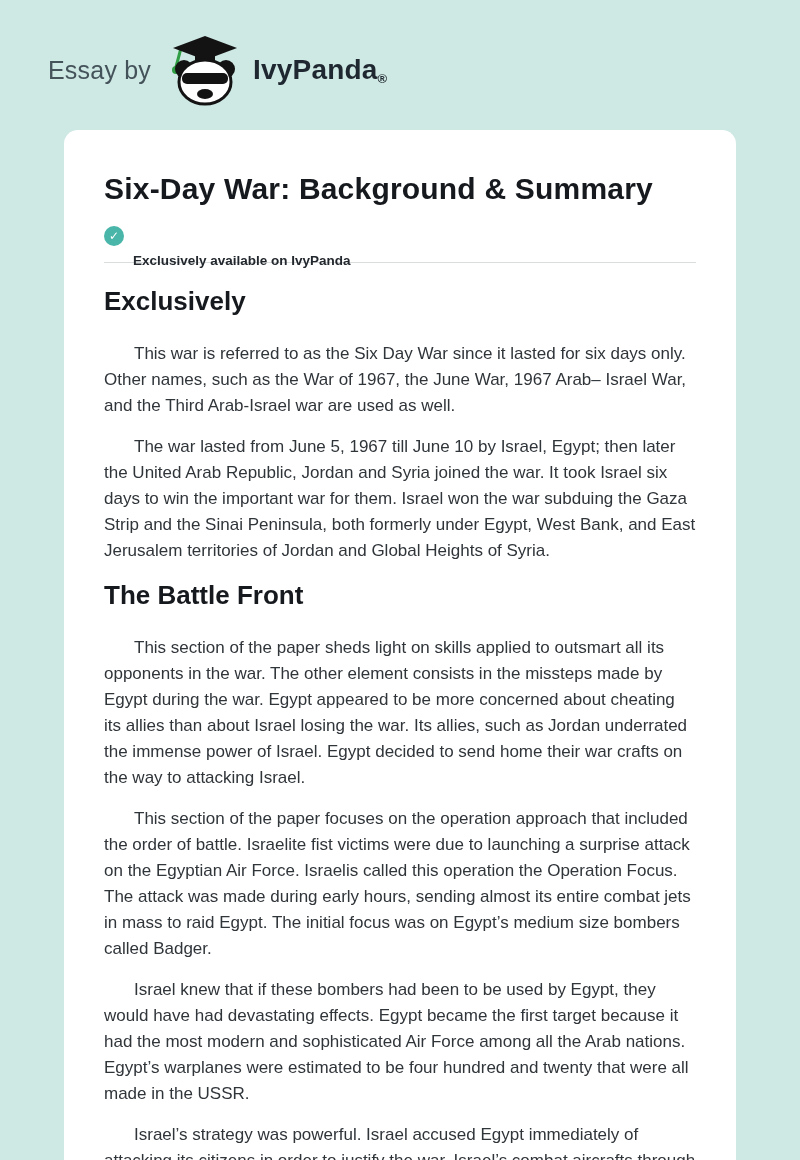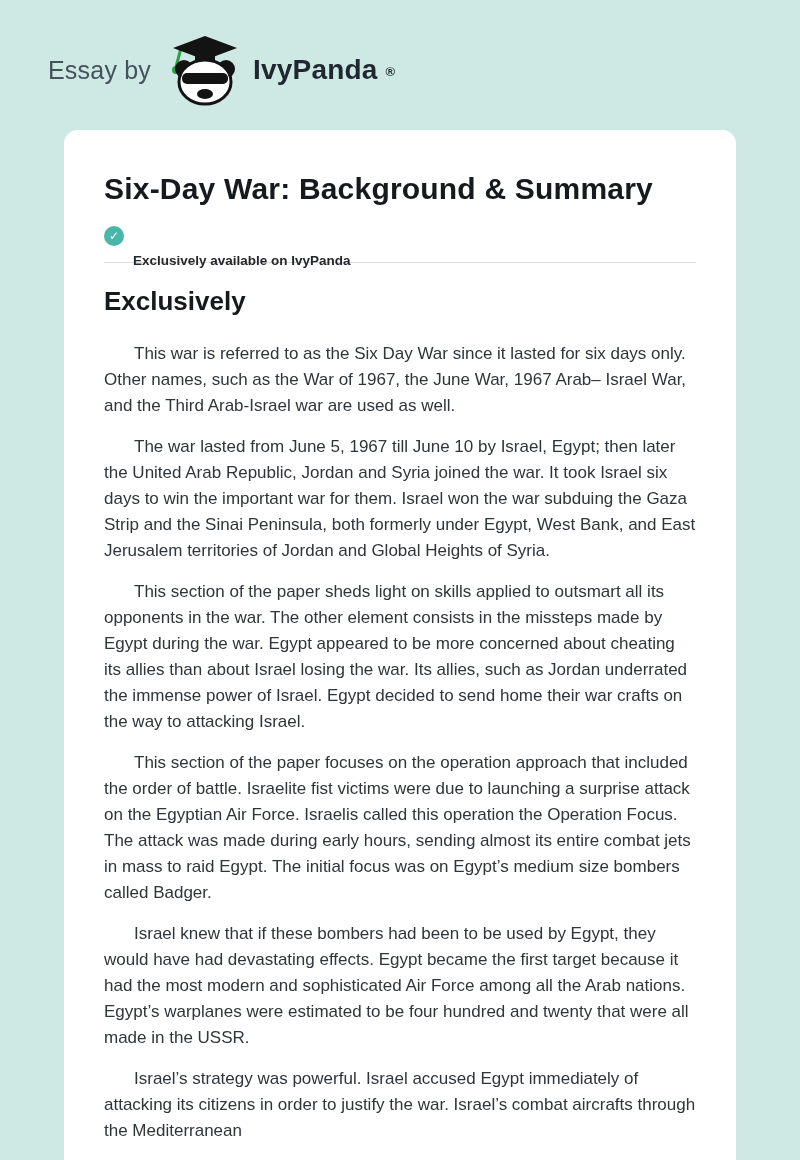"IvyPanda" .brand-wrap { align-items: center -> flex-end; gap: 8px -> none }
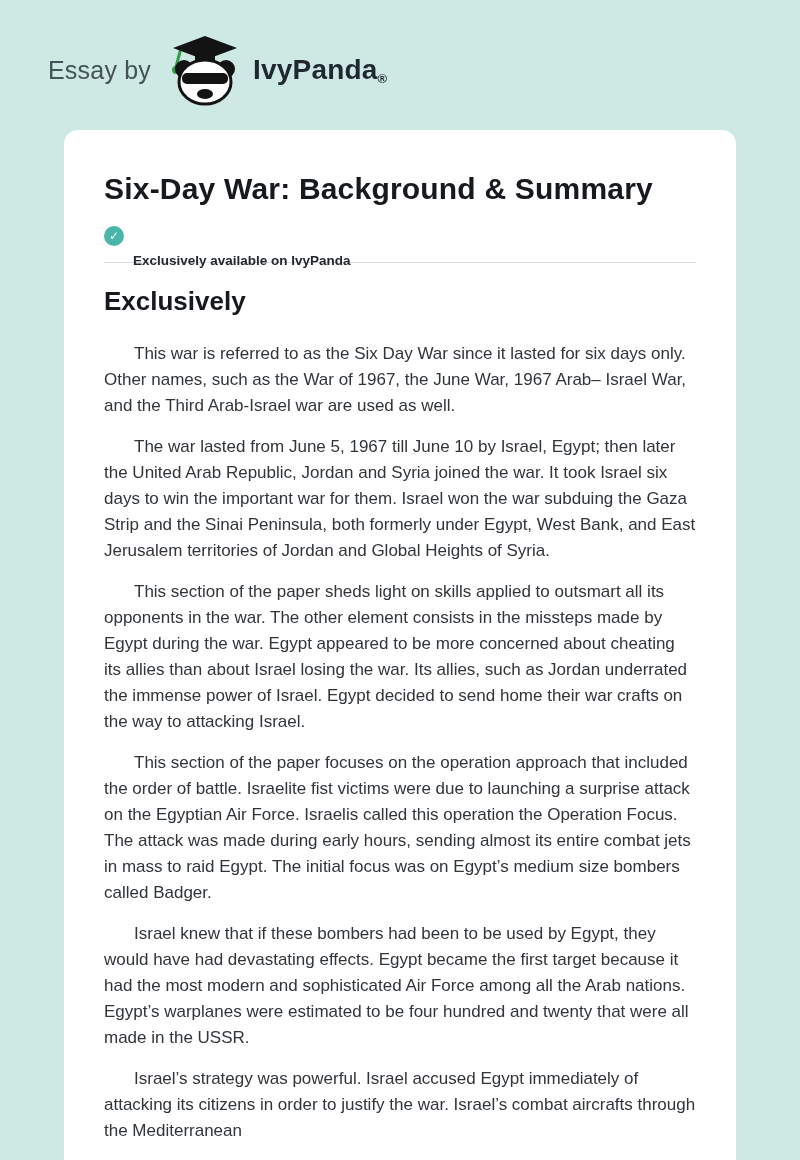"The Battle Front" h2.section-heading { html: none -> <h2>The Battle Front</h2> }
